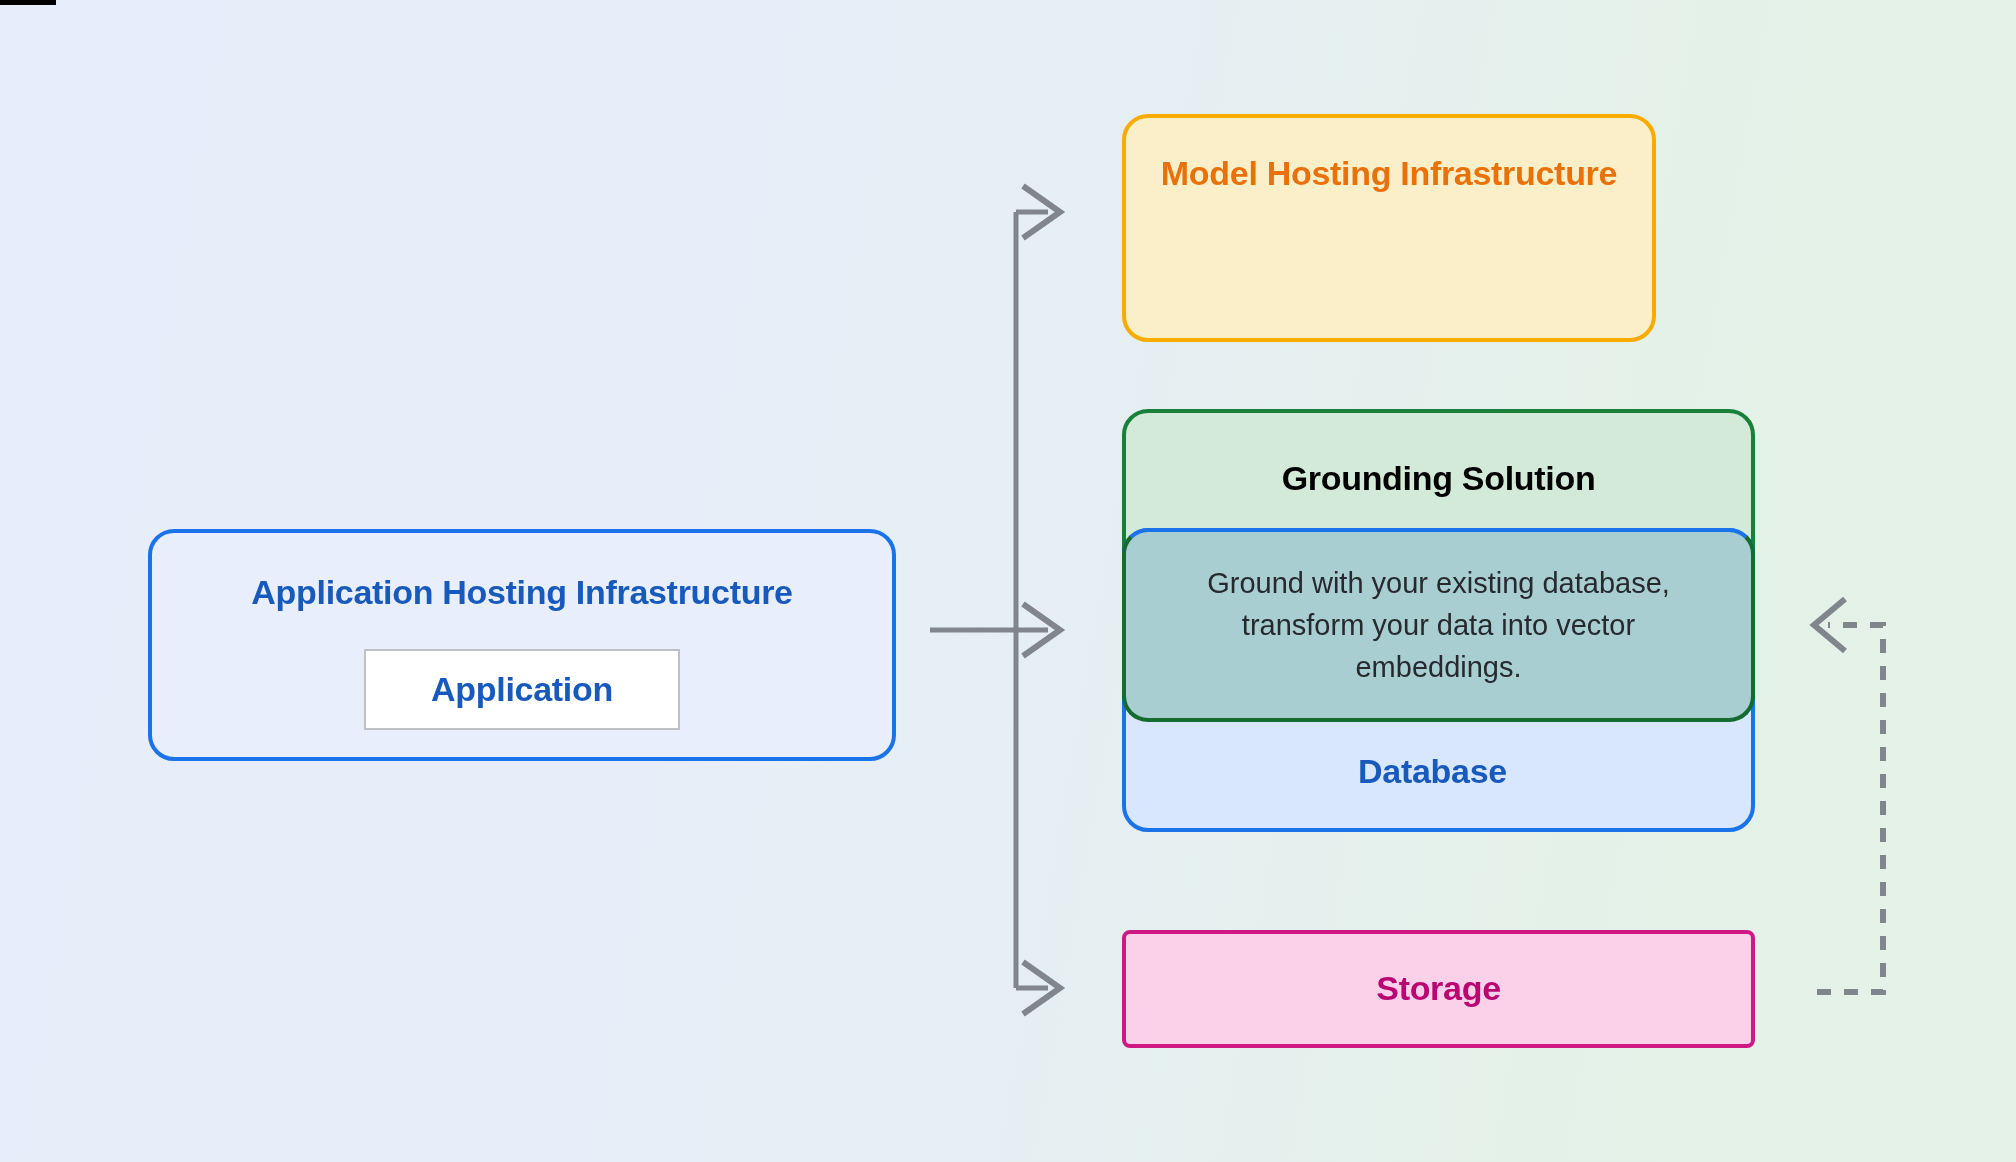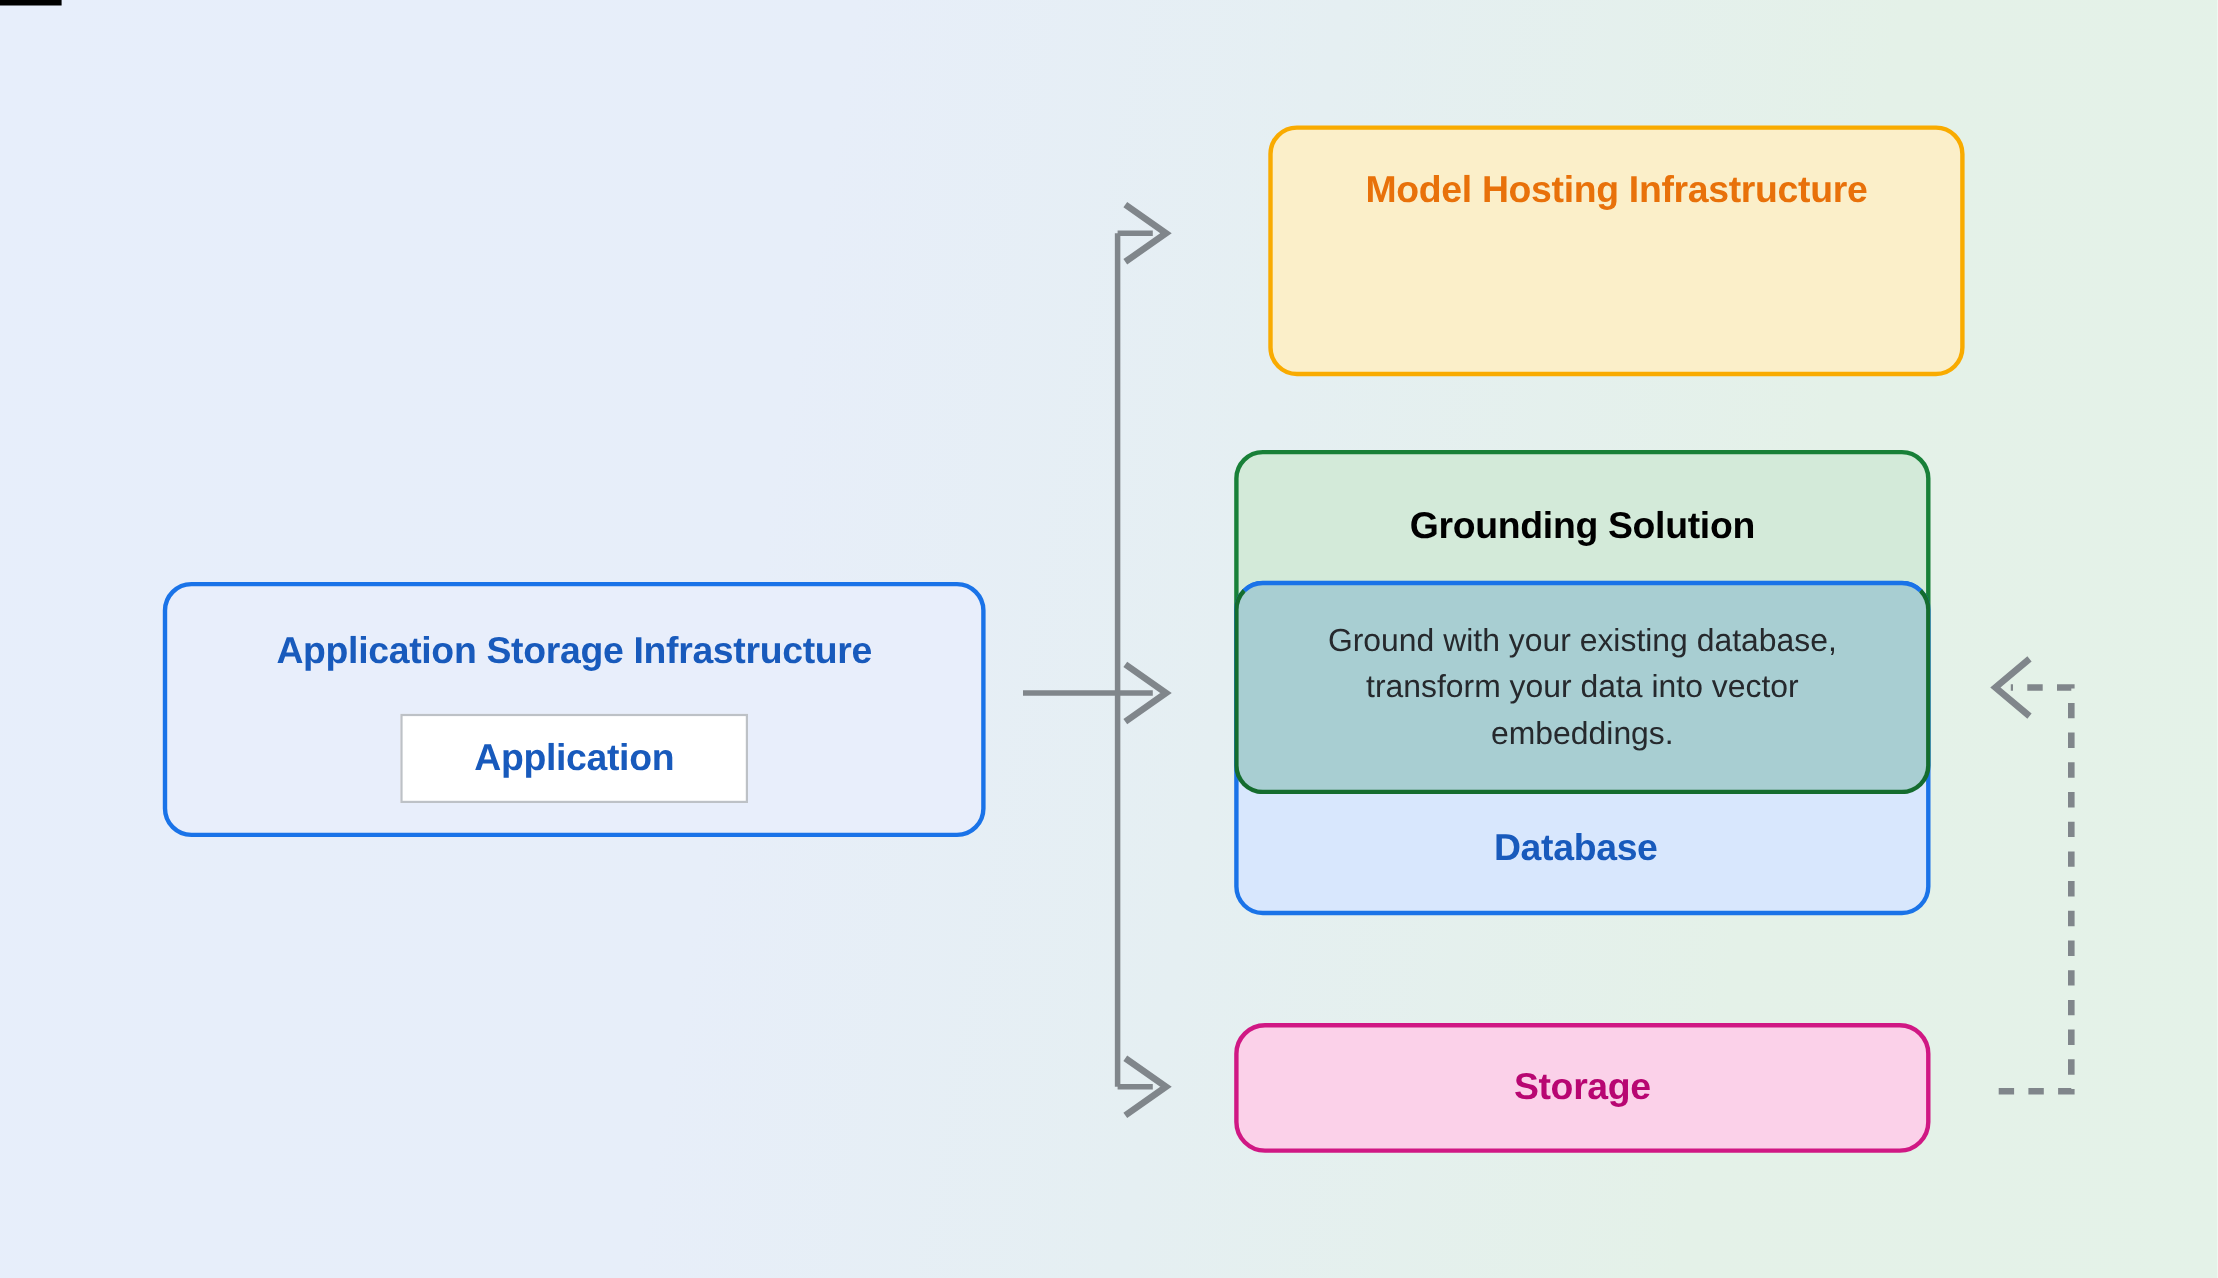"Model Hosting Infrastructure" .model-box { left: 1153px -> 1122px; width: 633px -> 534px }
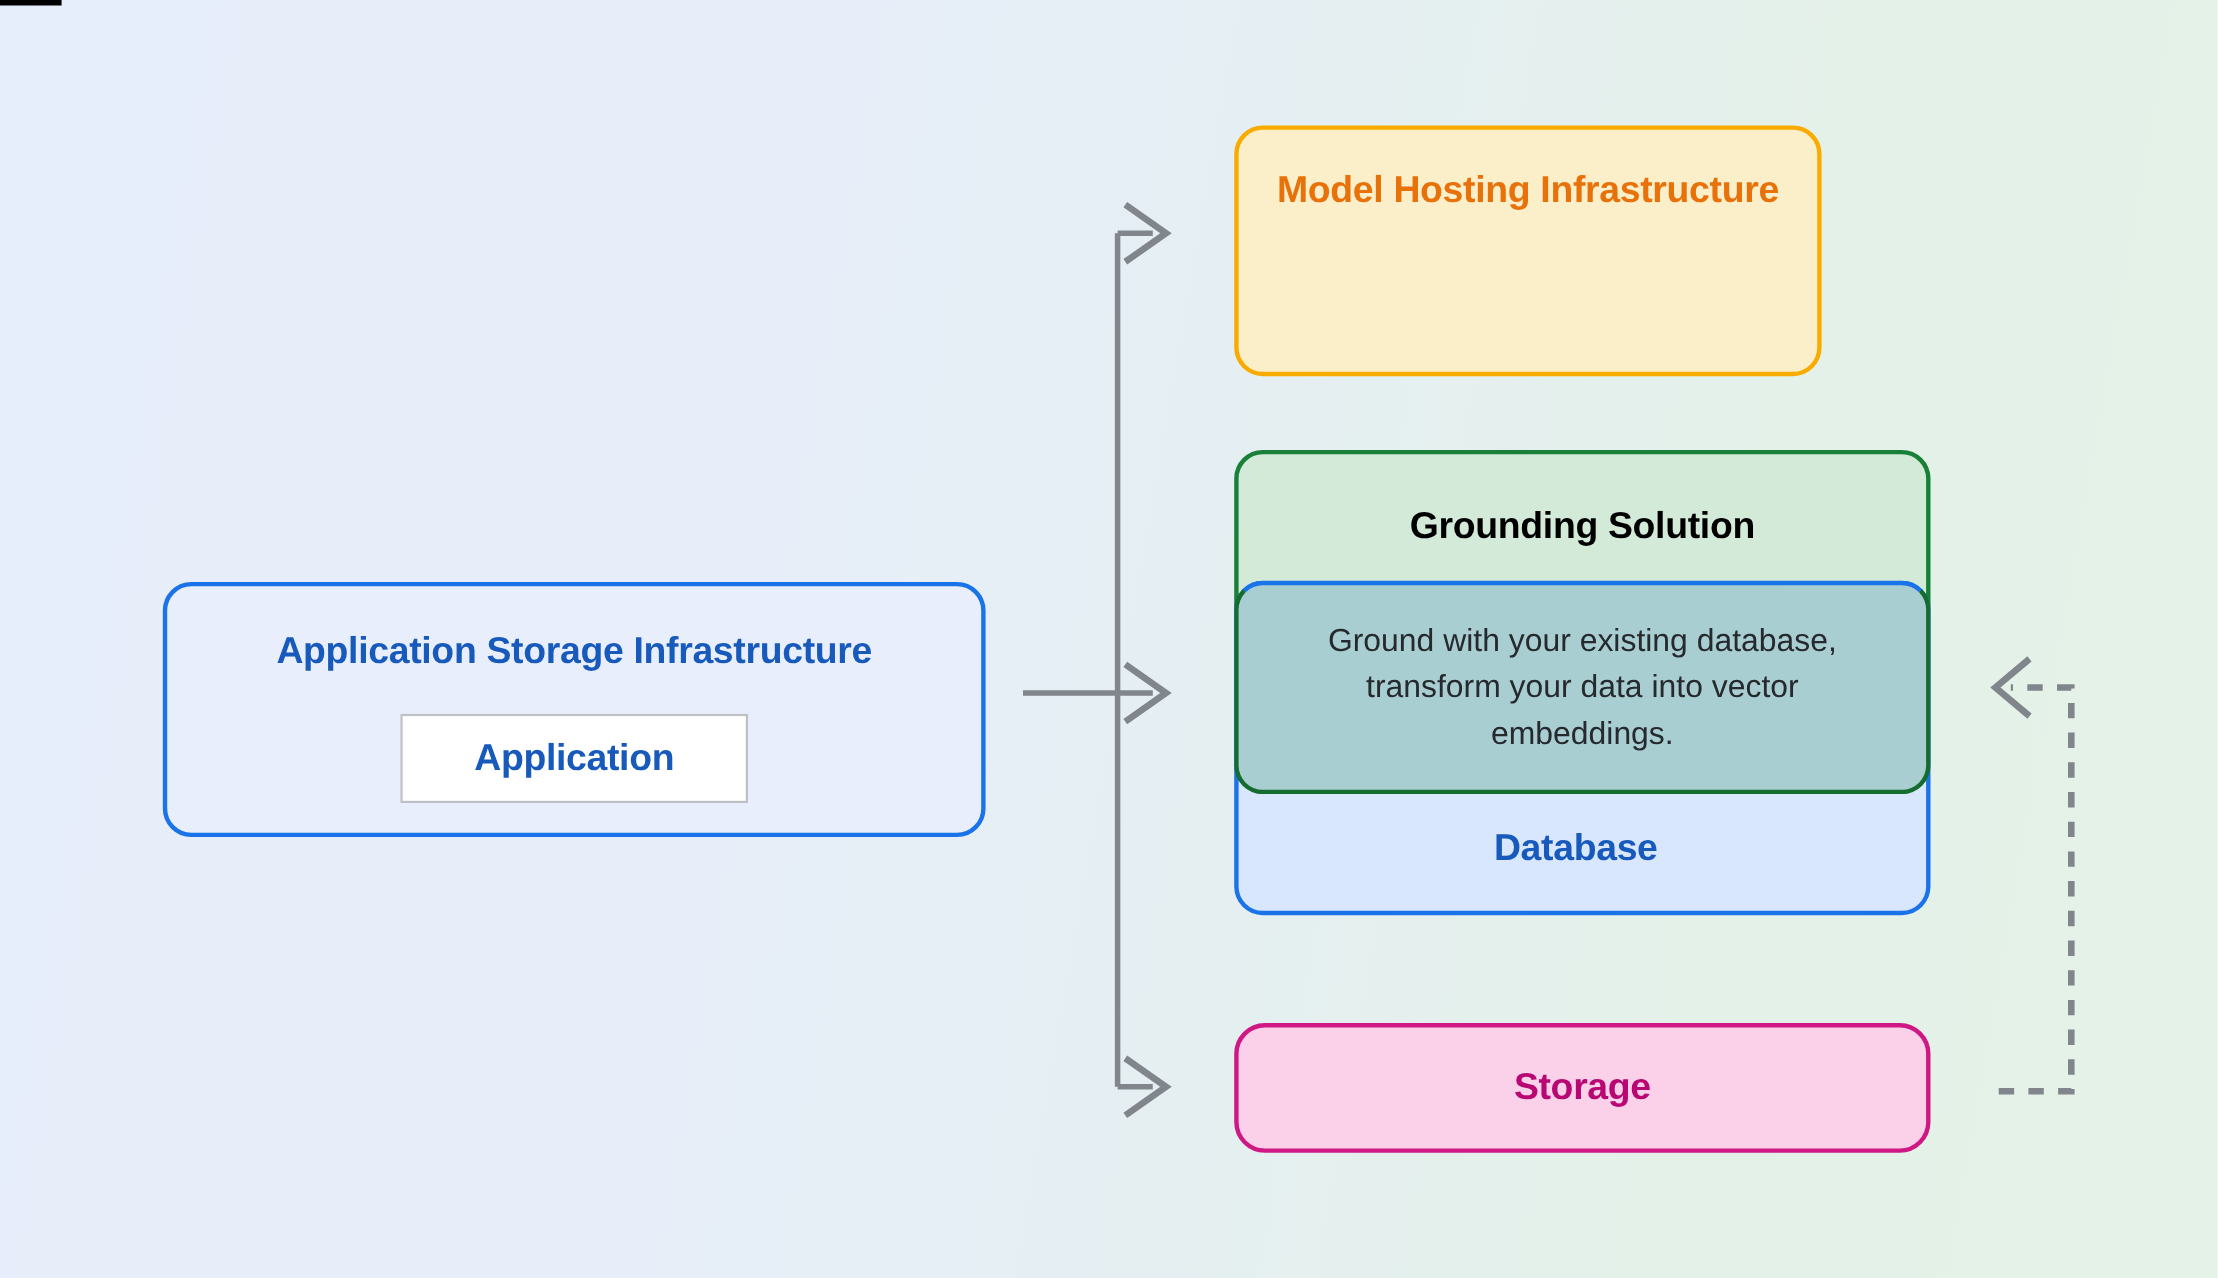"Application Storage Infrastructure" div.node-title { text: Storage -> Hosting }
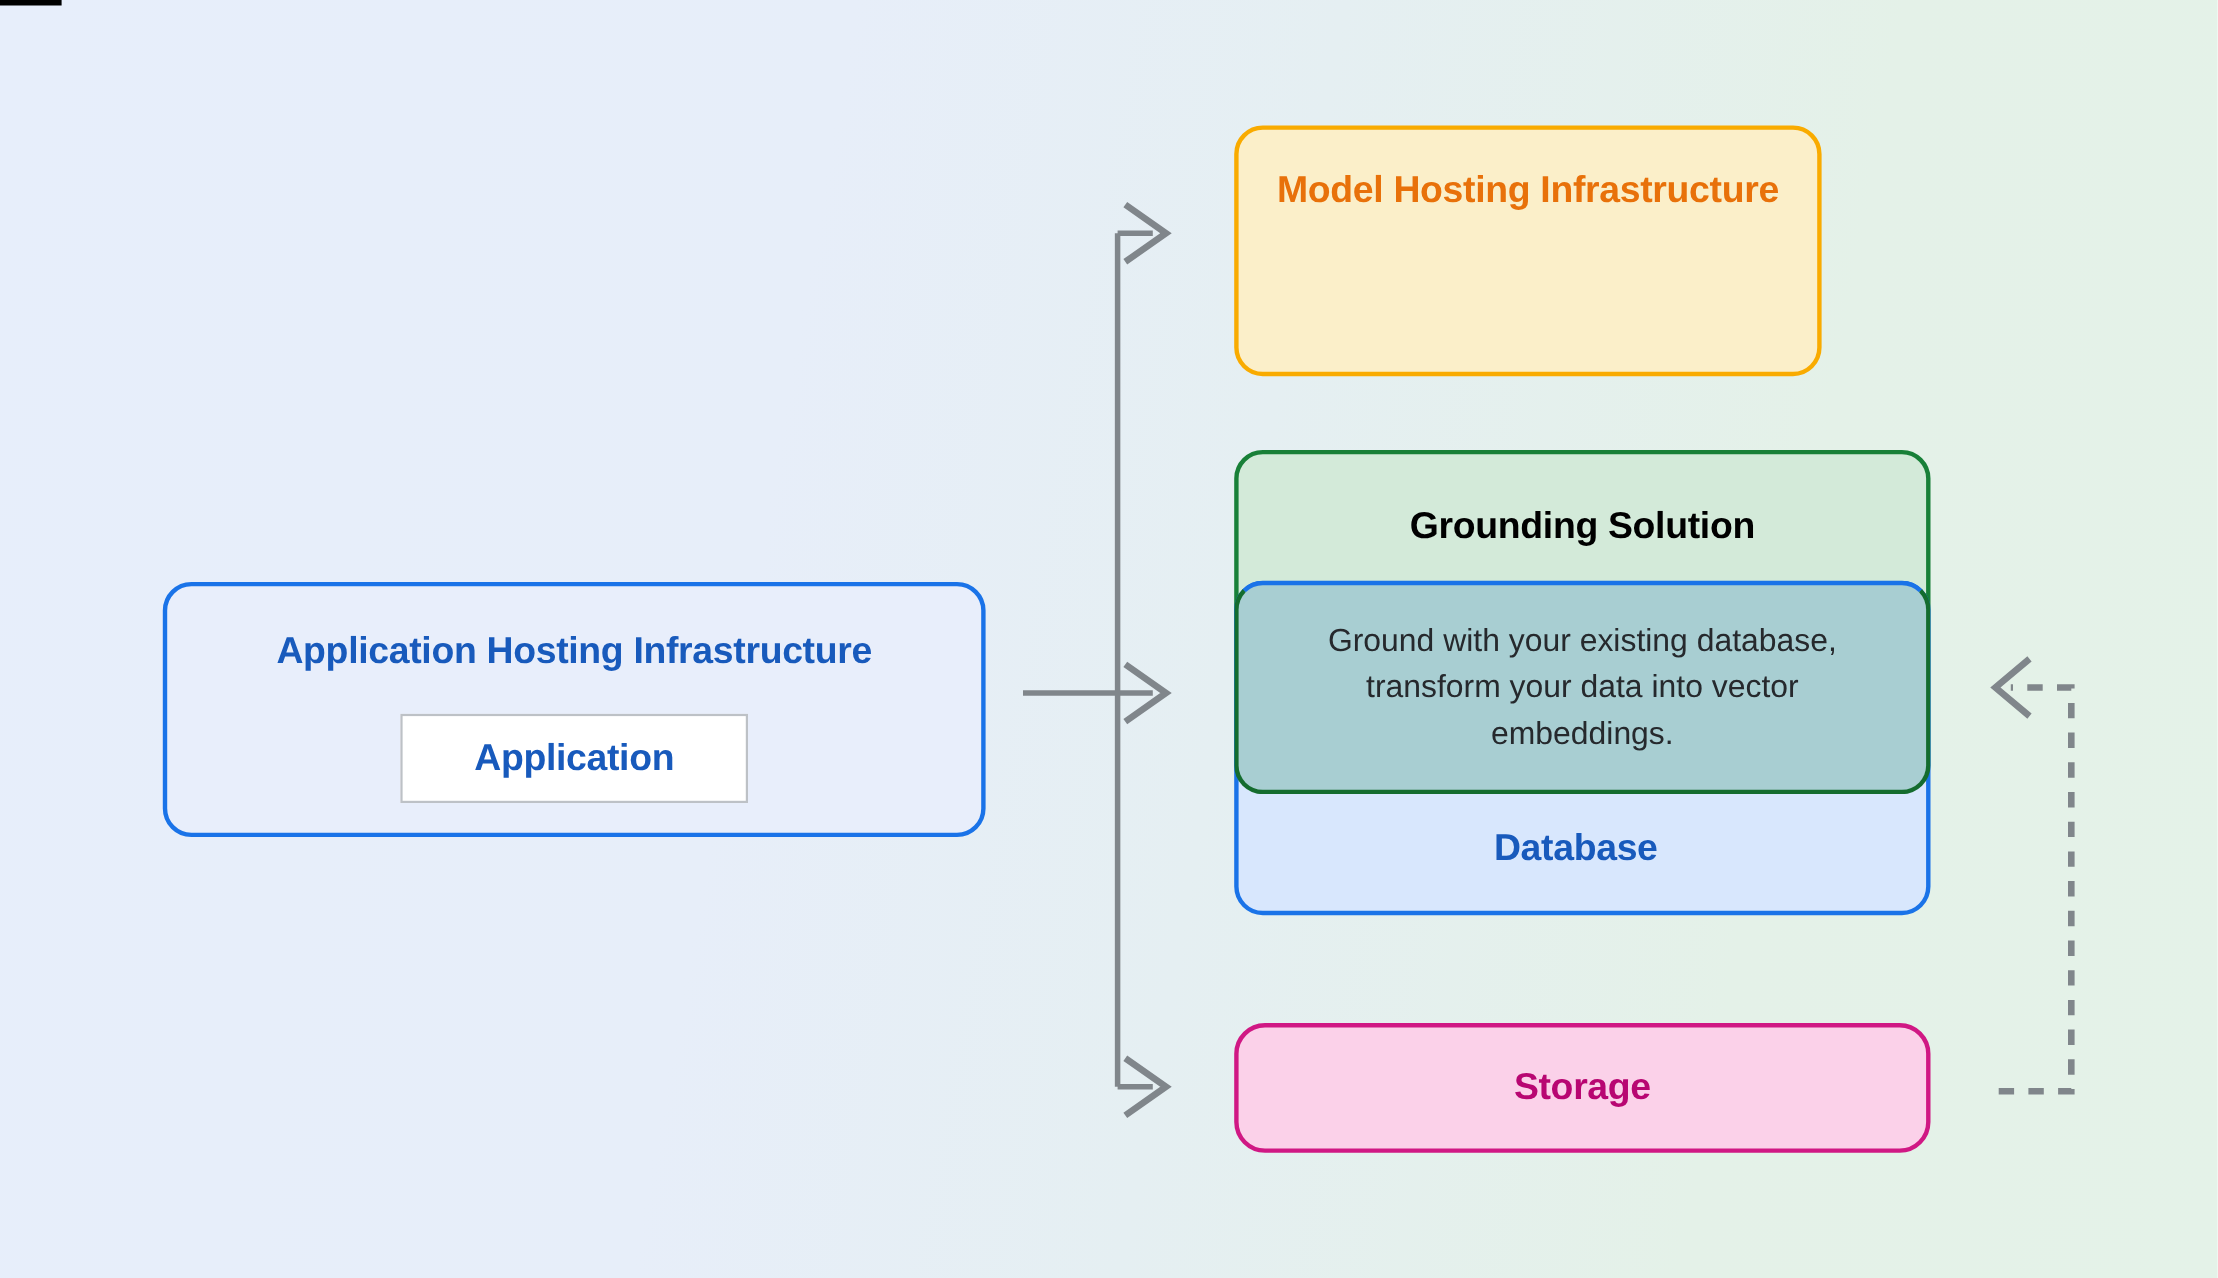"Storage" .storage-box { border-radius: 28px -> 8px }
